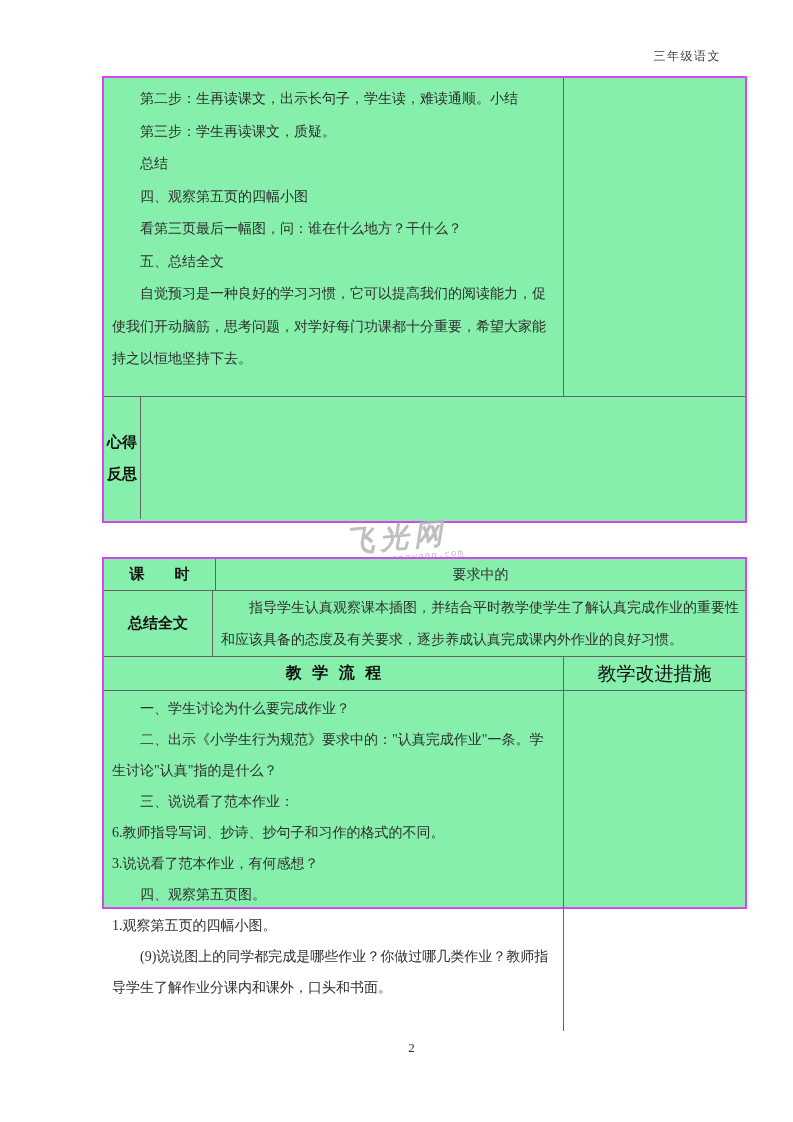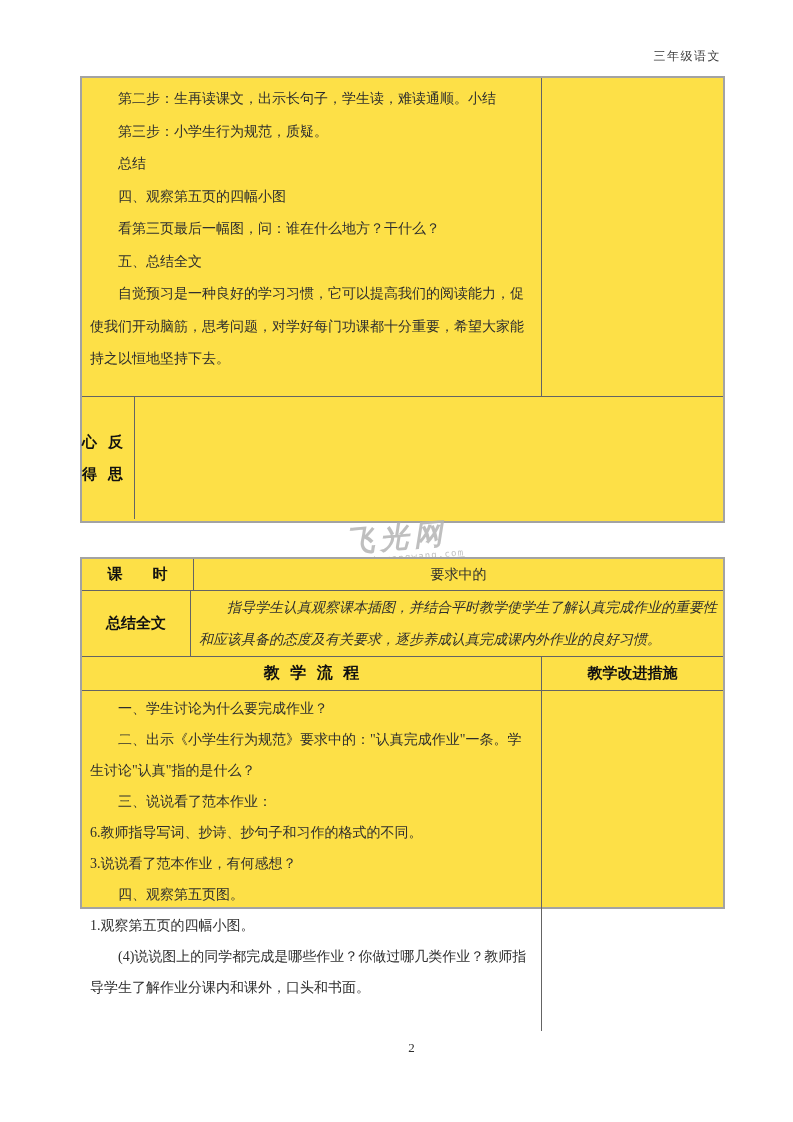"第二步：生再读课文，出示长句子，学生读，难读通顺。小结" .tbl { background: #fde047 -> #86efac; border: 2px solid #a3a3a3 -> 2px solid #d946ef; left: 80px -> 102px }
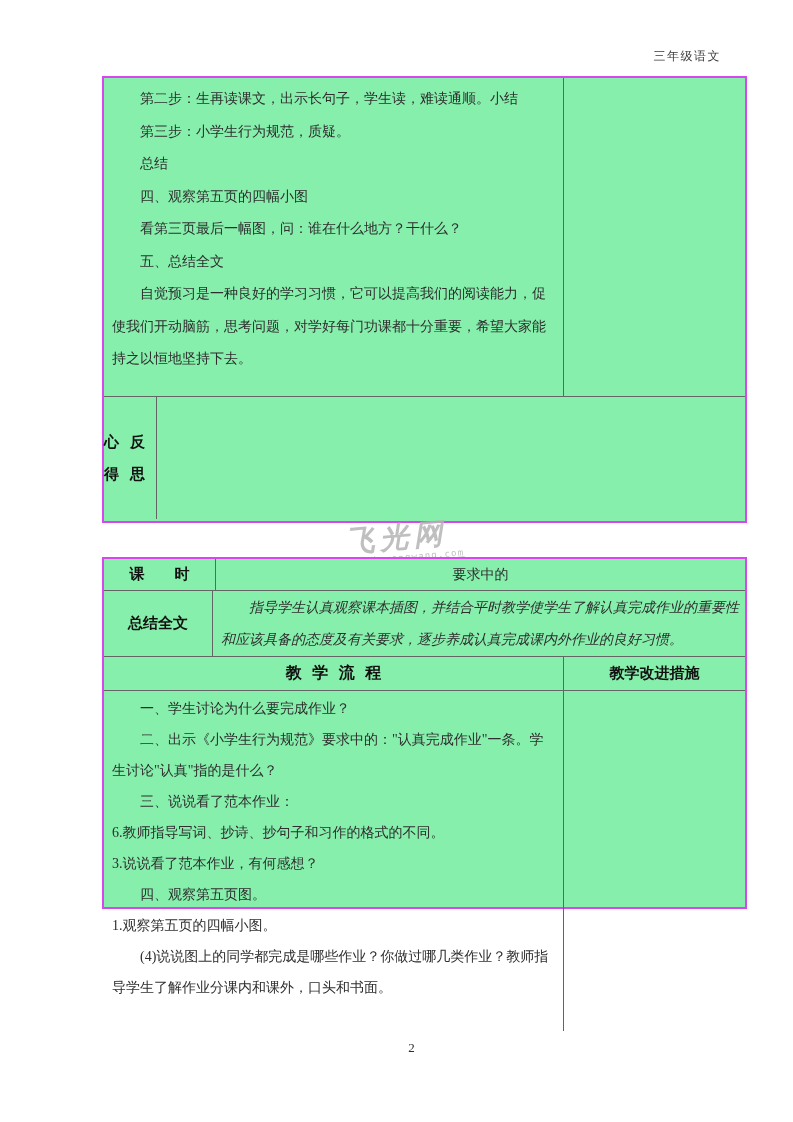"第三步：小学生行为规范，质疑。" p.para { text: 小学生行为规范 -> 学生再读课文 }
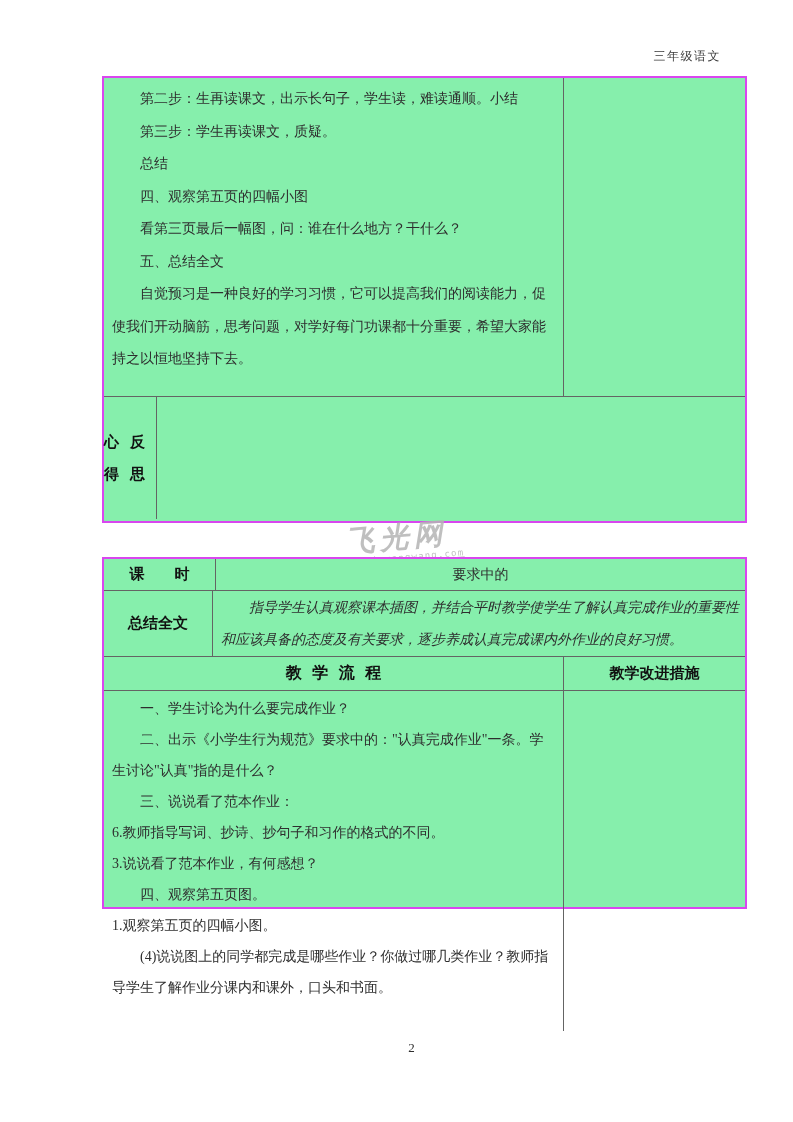"心得" .cell-refl-label { flex-direction: row -> column; width: 53px -> 37px }
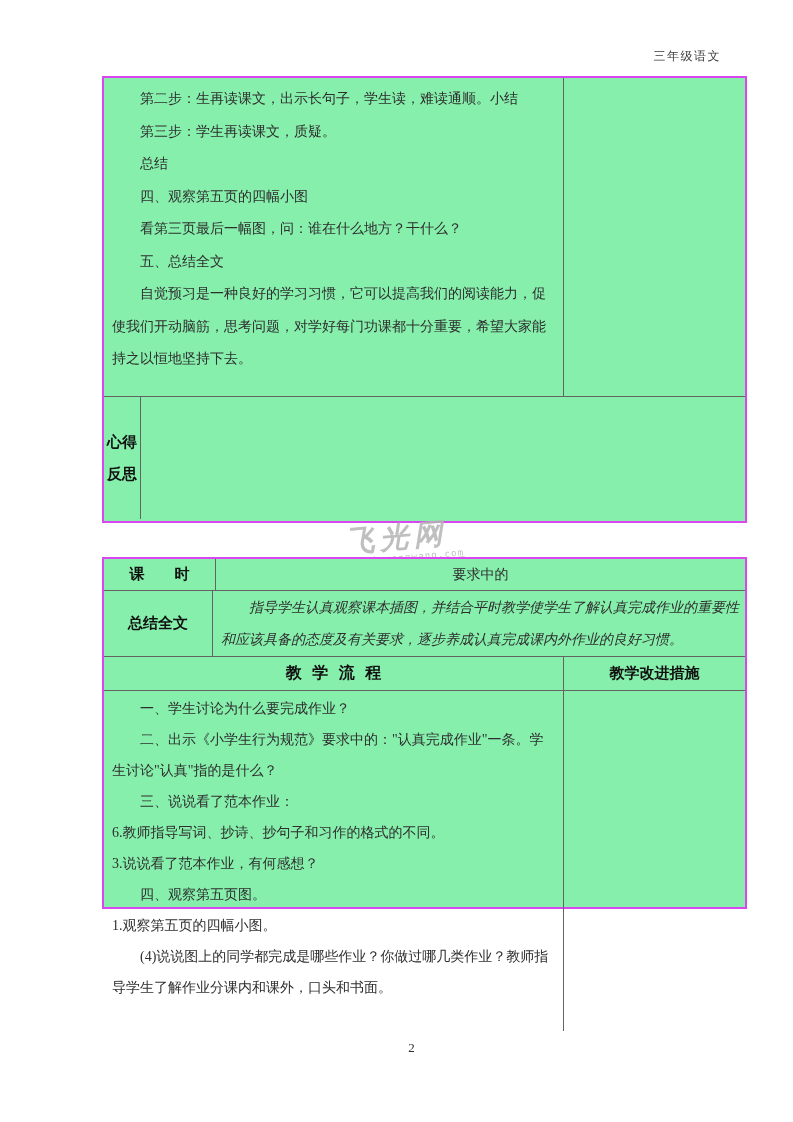"指导学生认真观察课本插图，并结合平时教学使学生了解认真完成作业的重要性" .cell-objective { font-style: italic -> none }
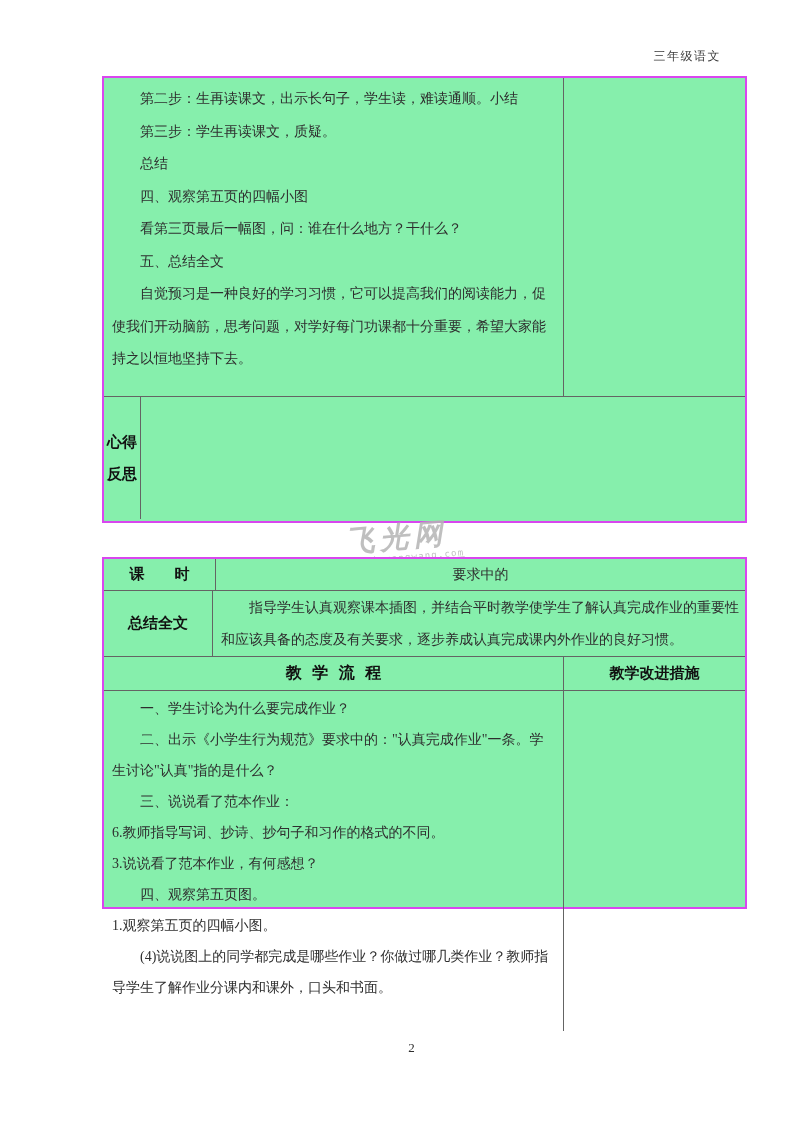"教学改进措施" .cell-impr-hdr { font-size: 15px -> 19px; font-weight: 700 -> 400 }
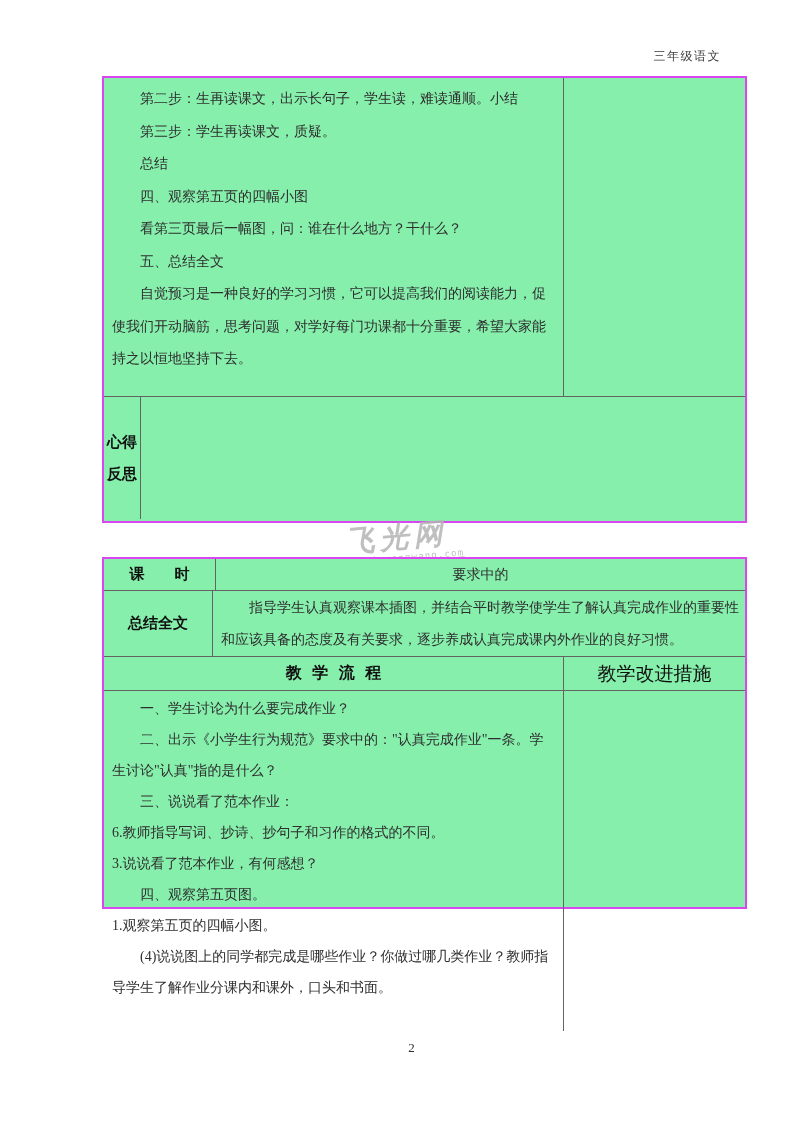"(4)说说图上的同学都完成是哪些作业？你做过哪几类作业？教师指导学生了解作业分课" p.para { text: 4 -> 9 }
